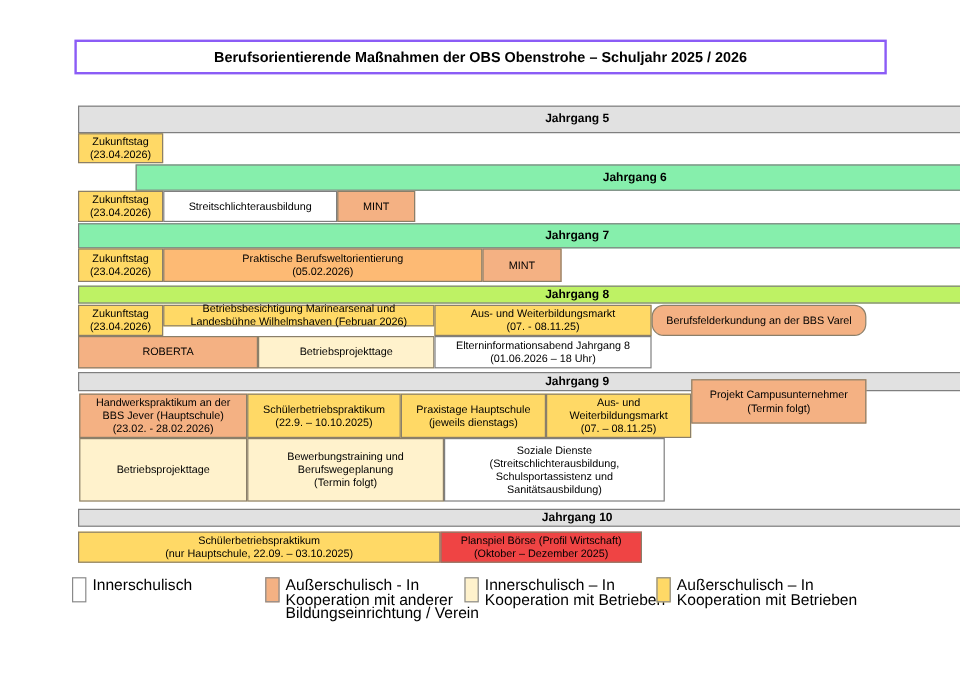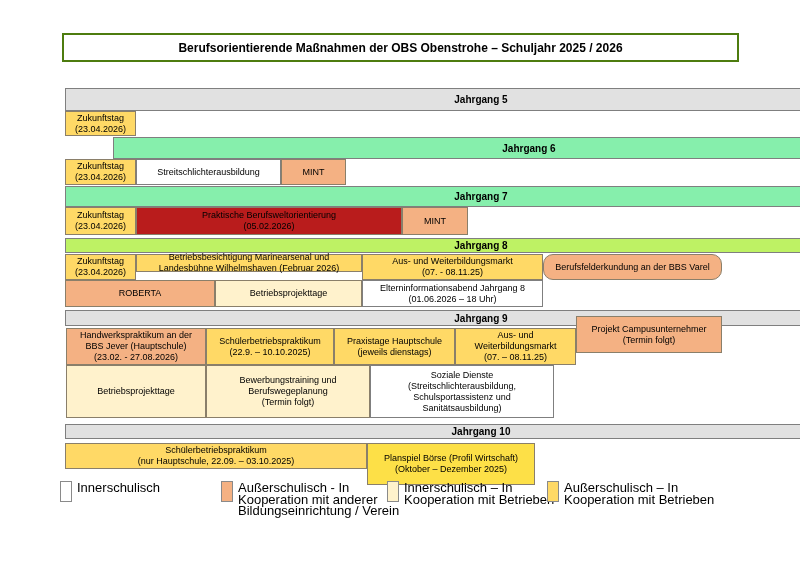"Berufsorientierende Maßnahmen der OBS" .title-box { border: 2px solid #4d7c0f -> 2px solid #8b5cf6 }
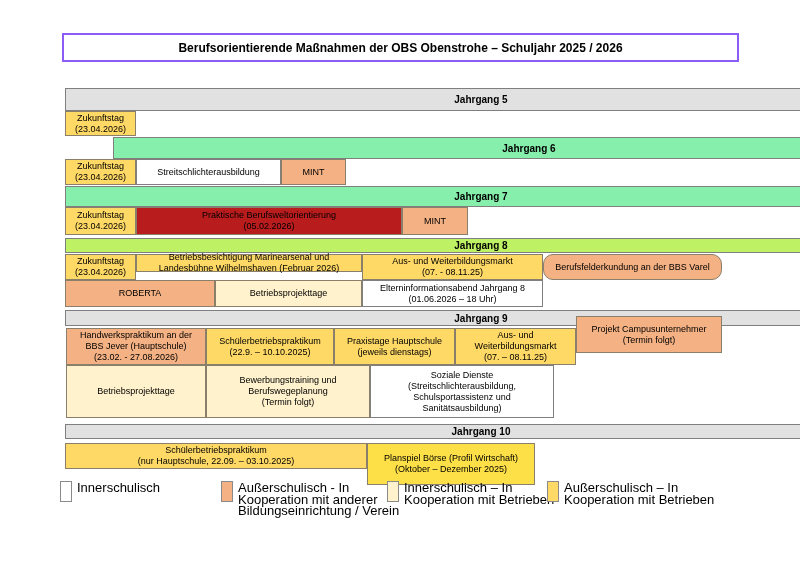"Praktische Berufsweltorientierung" div.cell { background: #b91c1c -> #fdba74 }
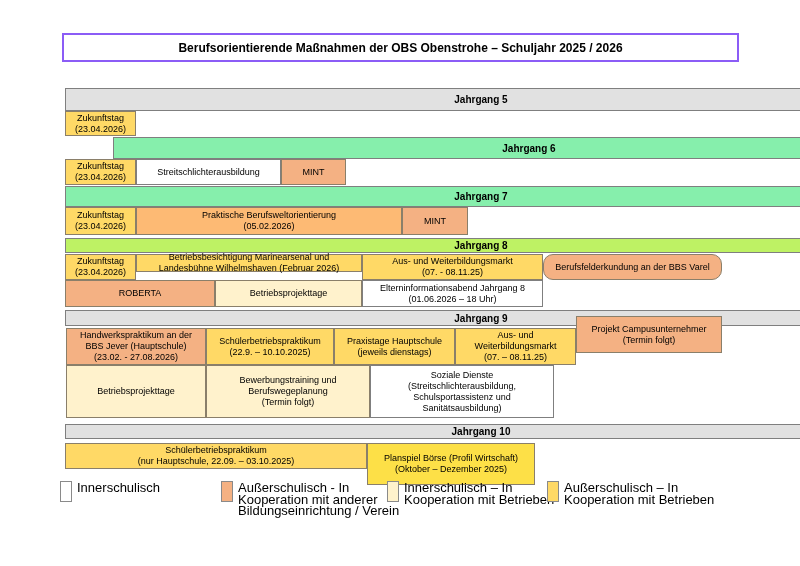"Handwerkspraktikum an der" div.cell { text: 27.08.2026 -> 28.02.2026 }
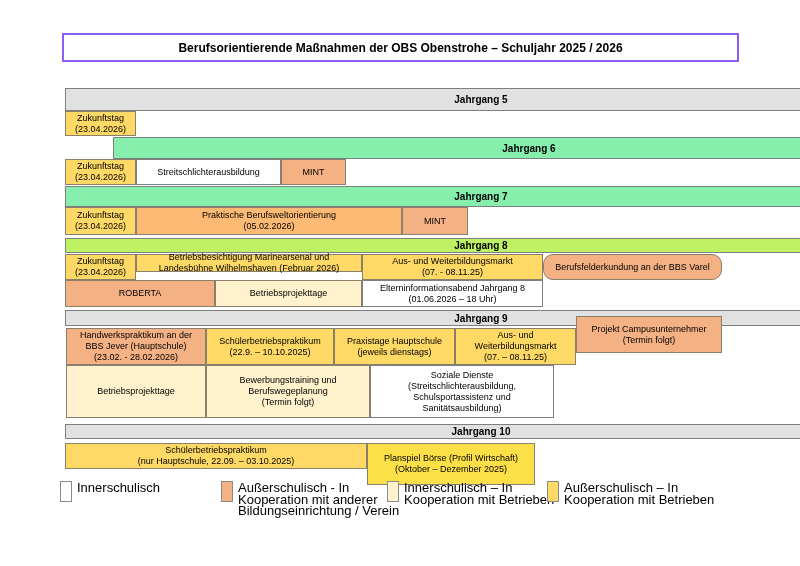"Planspiel Börse (Profil Wirtschaft)" div.cell { background: #fde047 -> #ef4444; height: 42px -> 26px }
